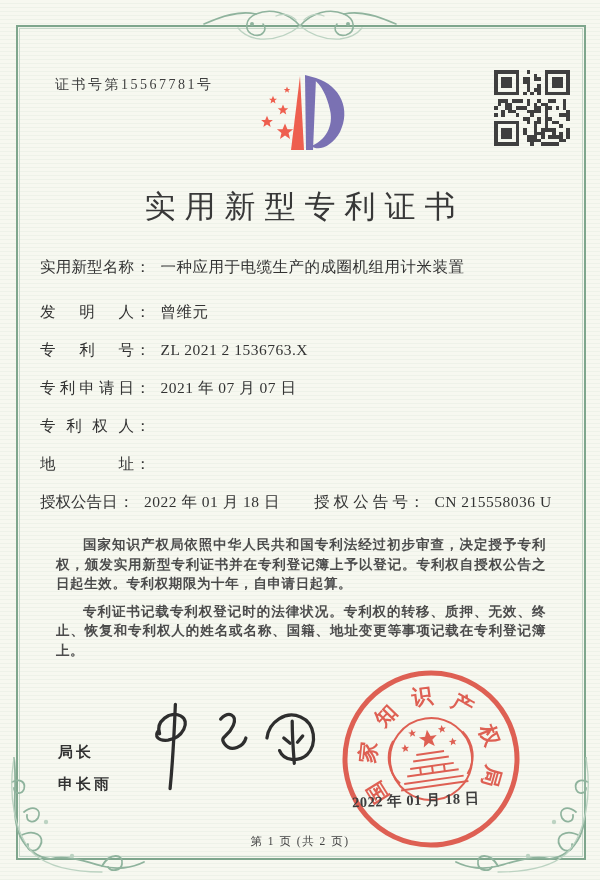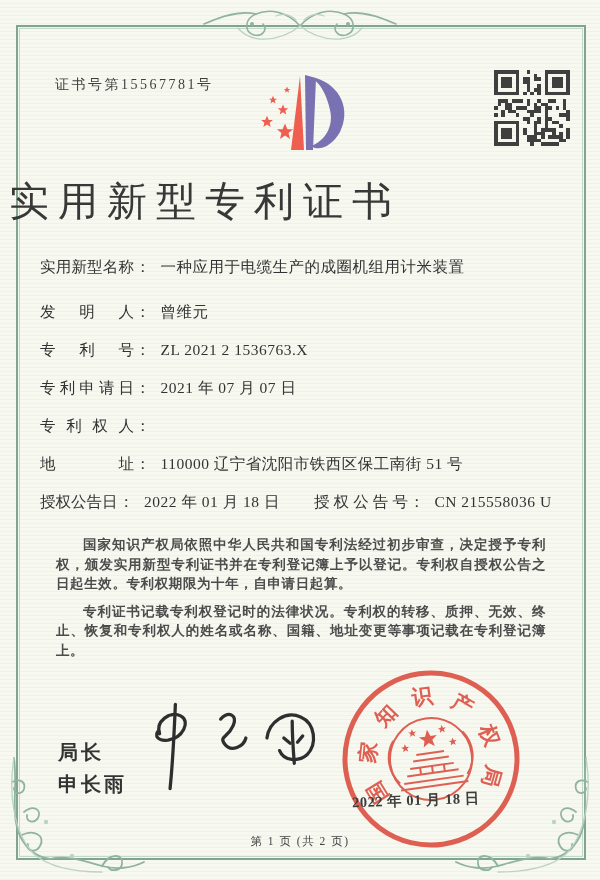"实用新型专利证书" .title { font-size: 40px -> 31px; text-align: none -> center; top: 174px -> 186px }
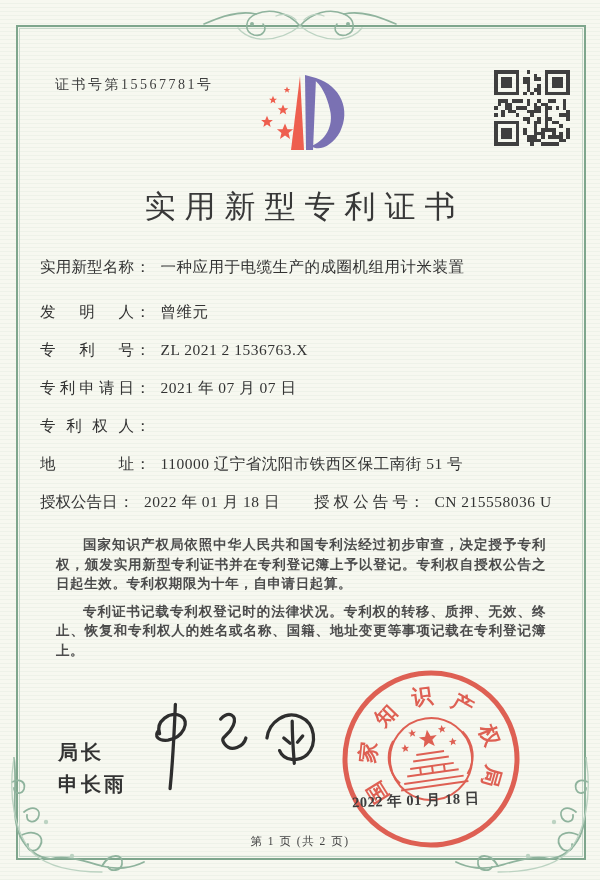"110000 辽宁省沈阳市铁西区保工南街 51 号" span.fvalue { html: <span>110000 辽宁省沈阳市铁西区保工南街 51 号</span> -> none }
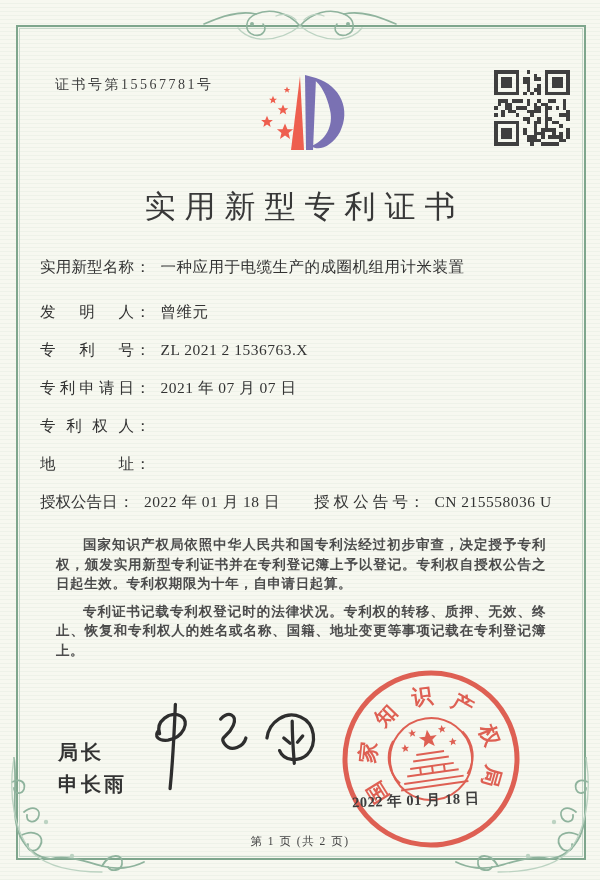"局长" .signoff { font-size: 20px -> 15px }
